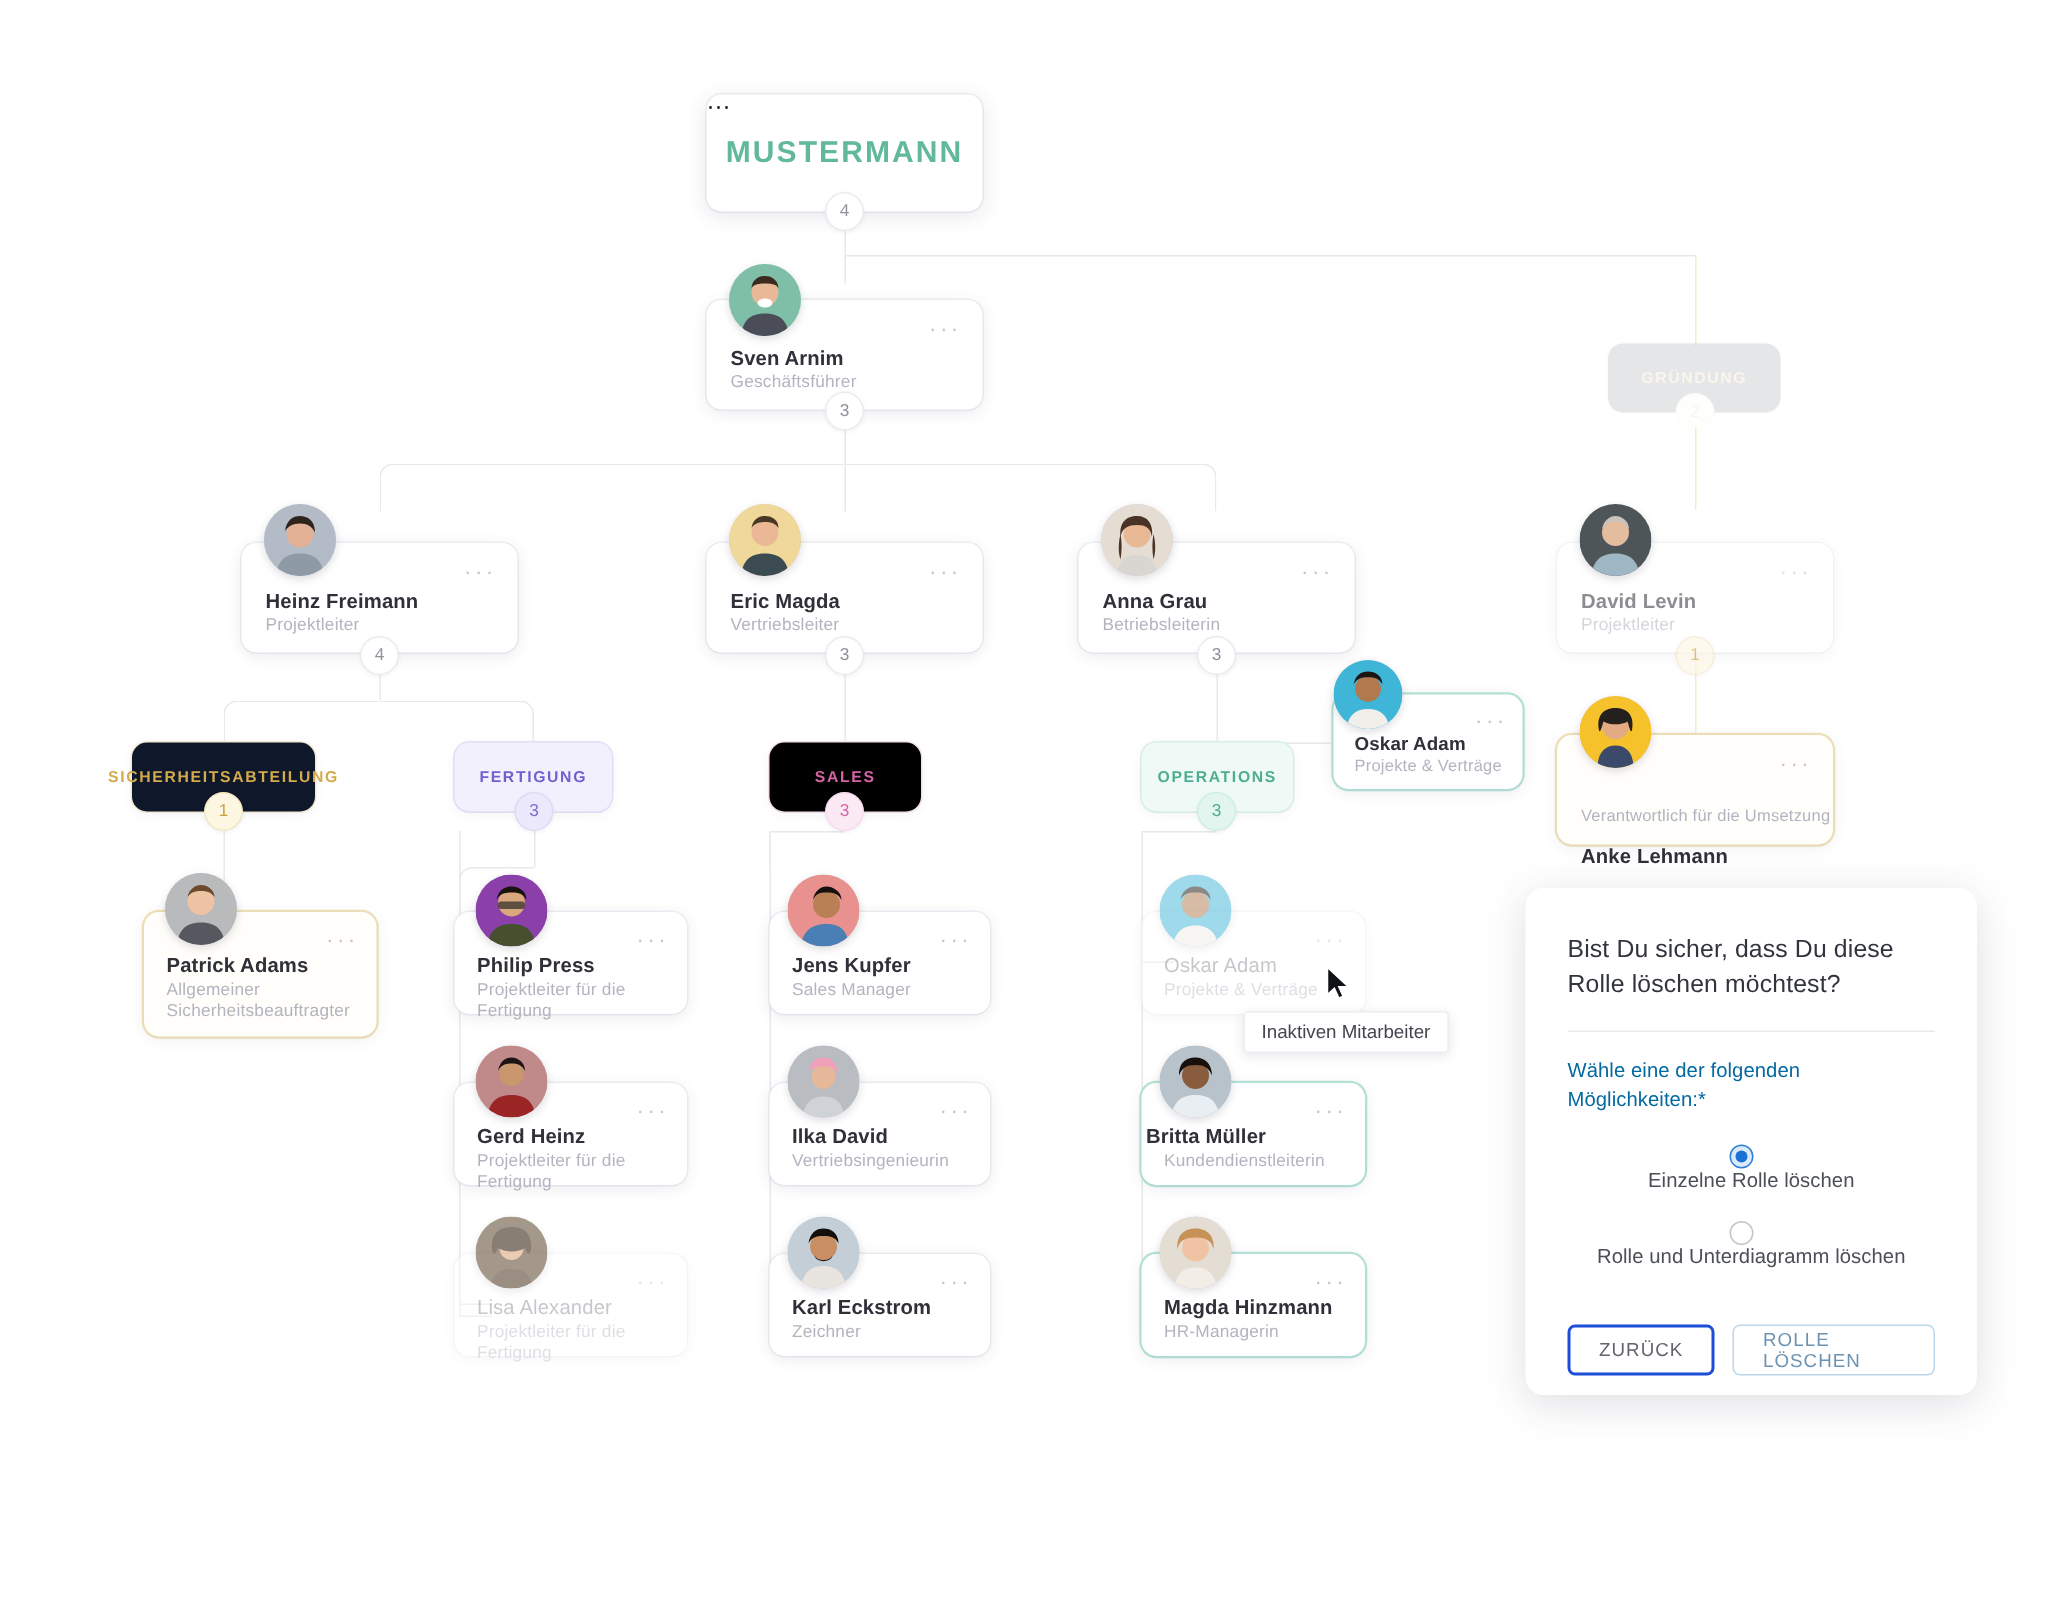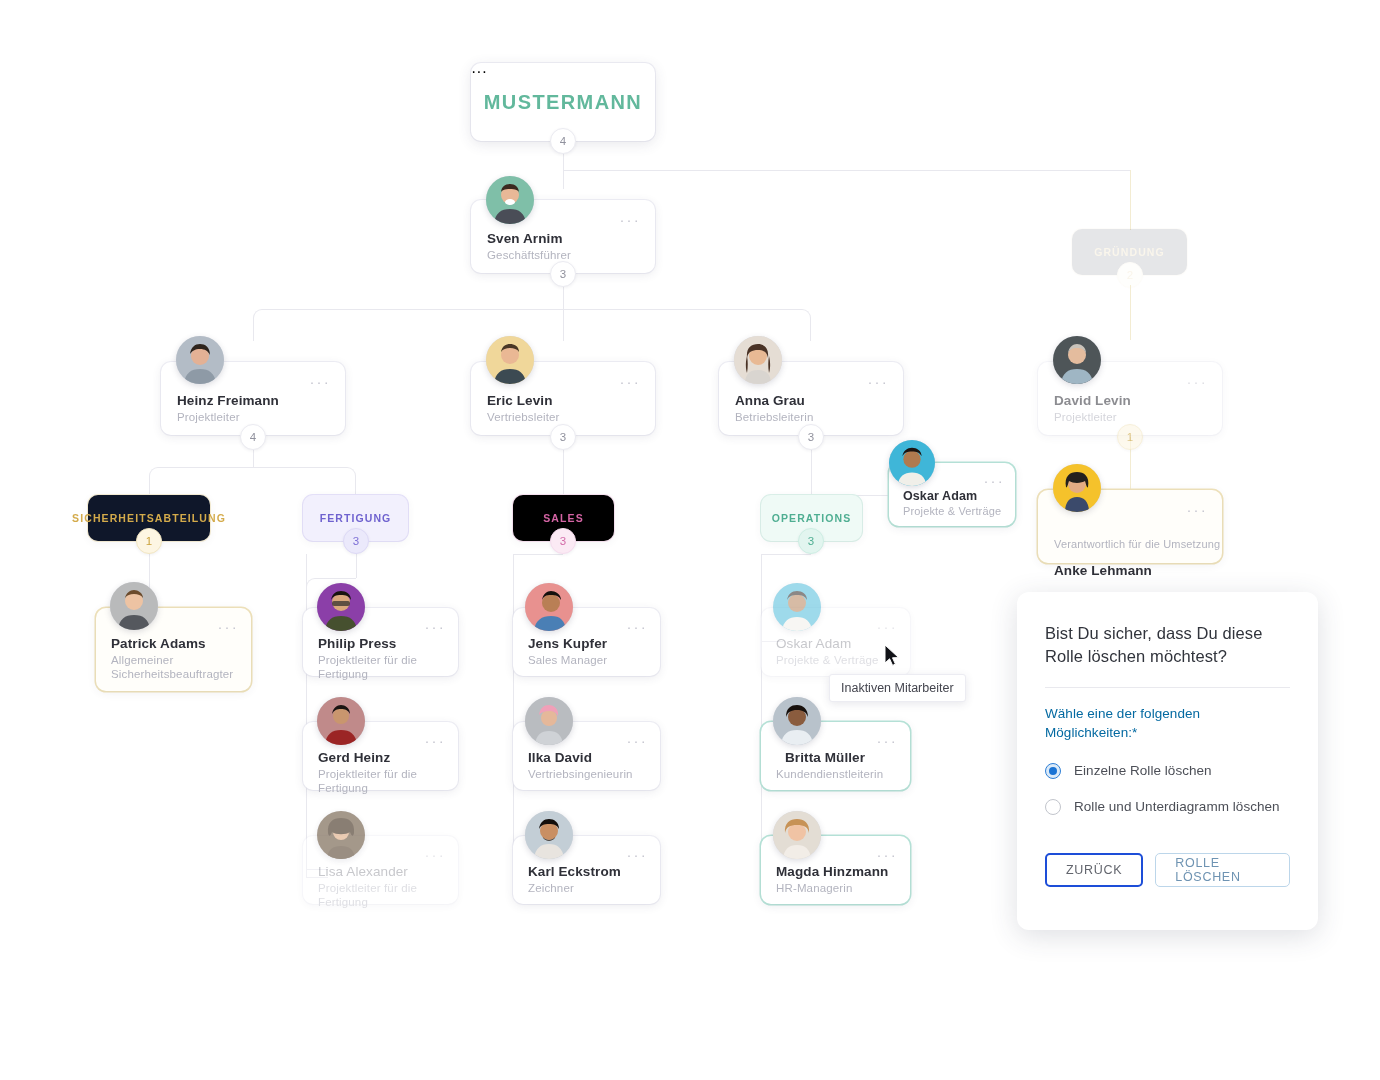"Eric Levin" div.nm { text: Levin -> Magda }
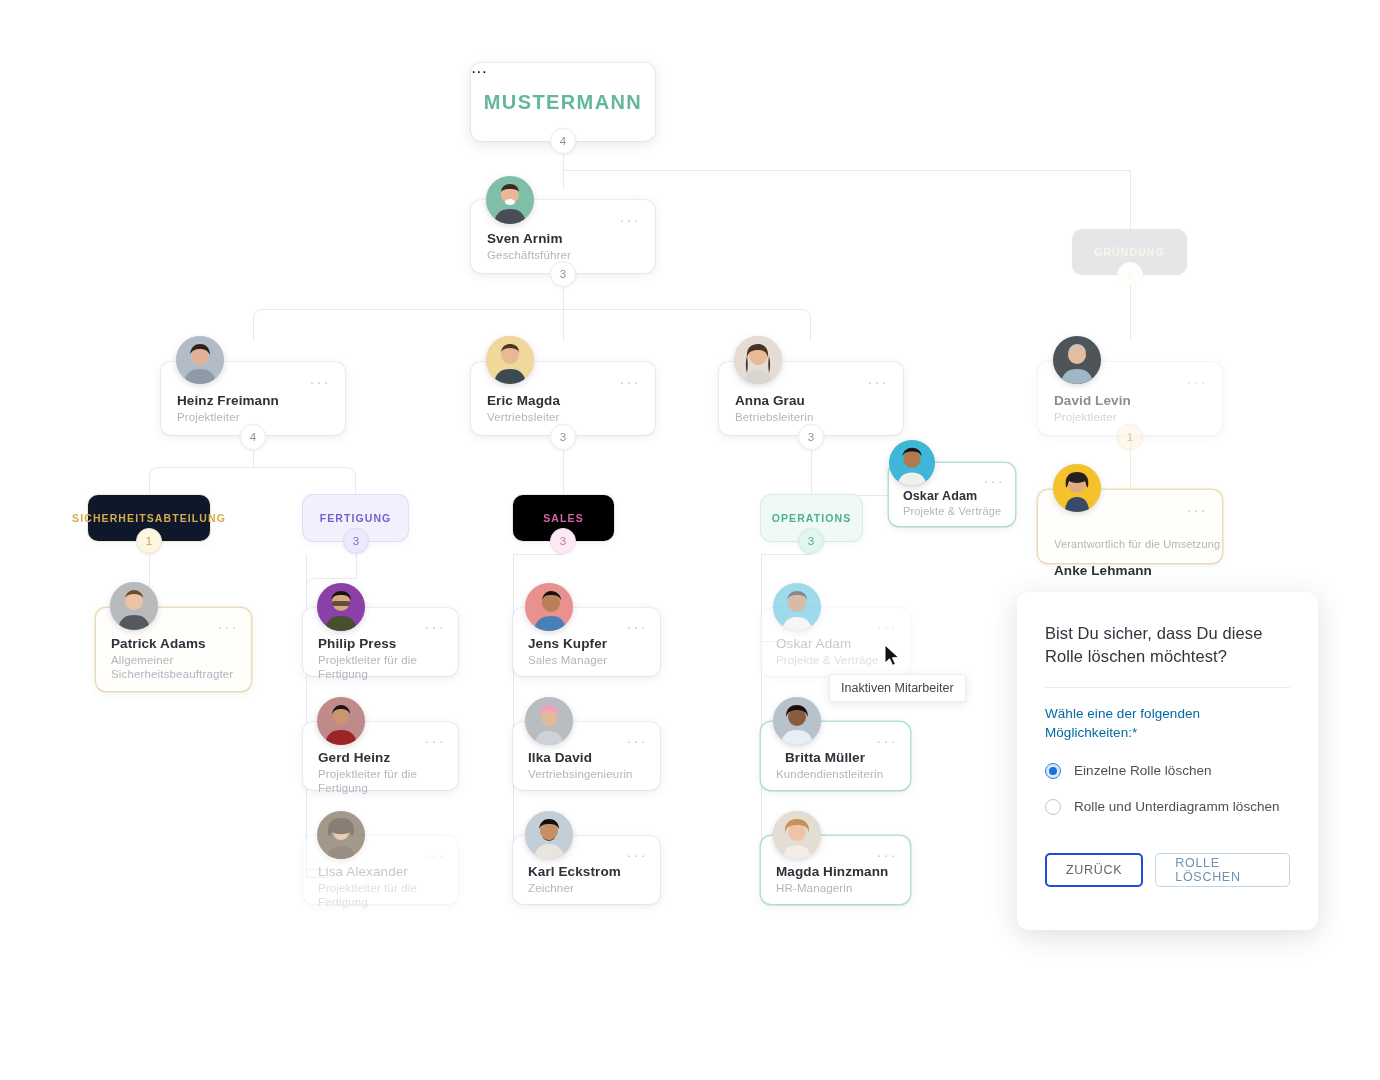"Britta Müller" div.nm { left: 24px -> 3px }
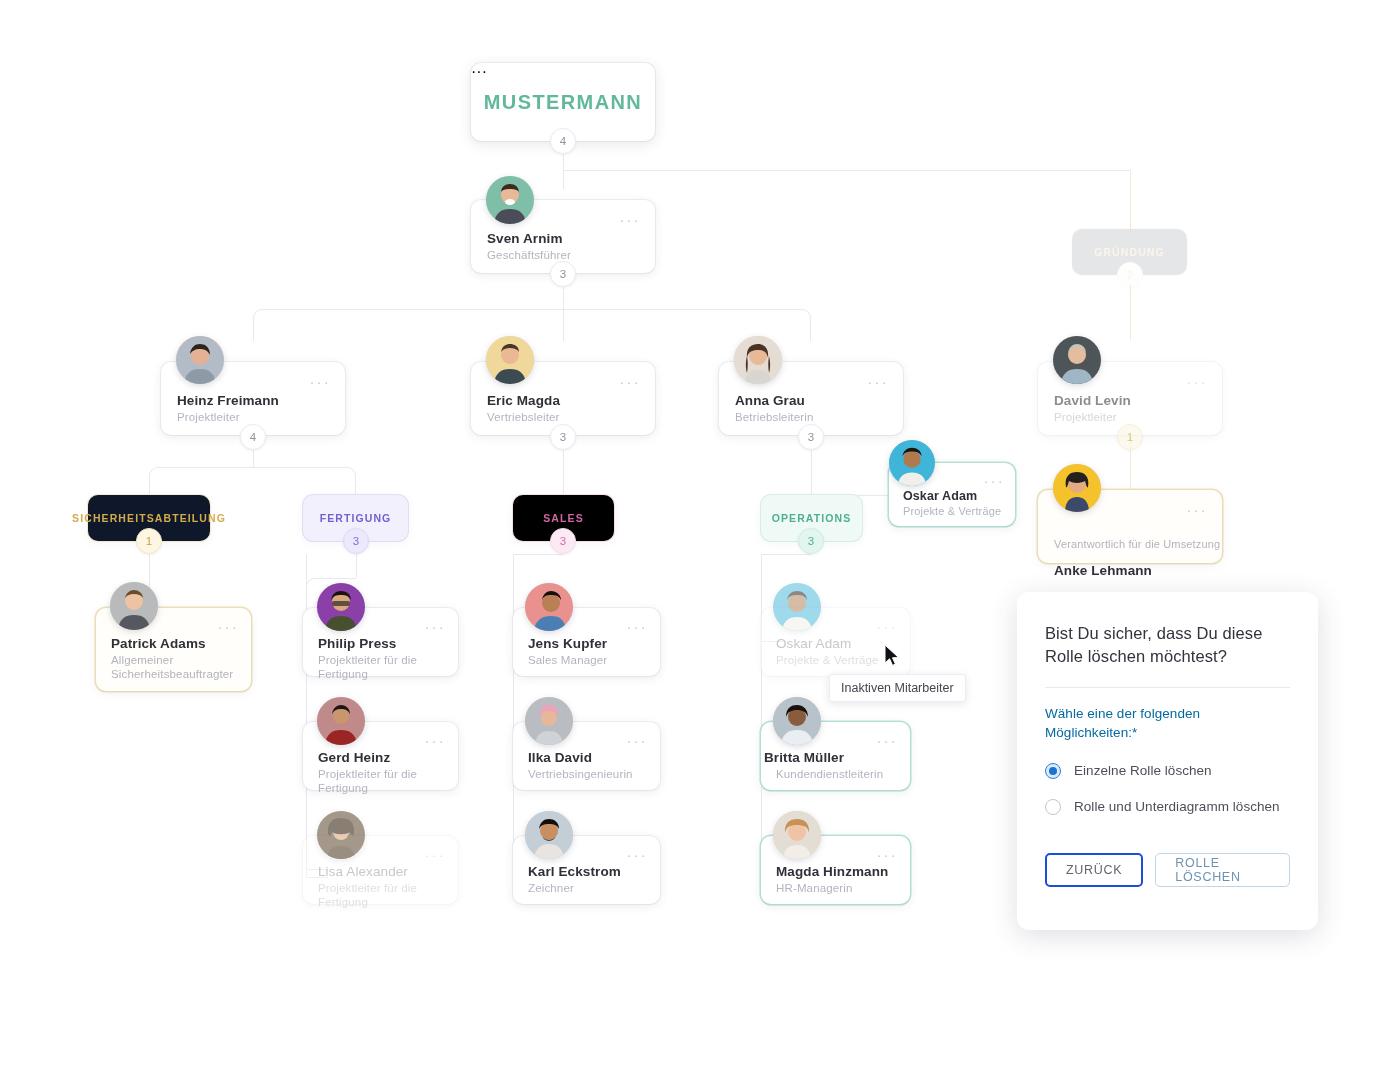"Einzelne Rolle löschen" .radio-row { flex-direction: none -> column }
